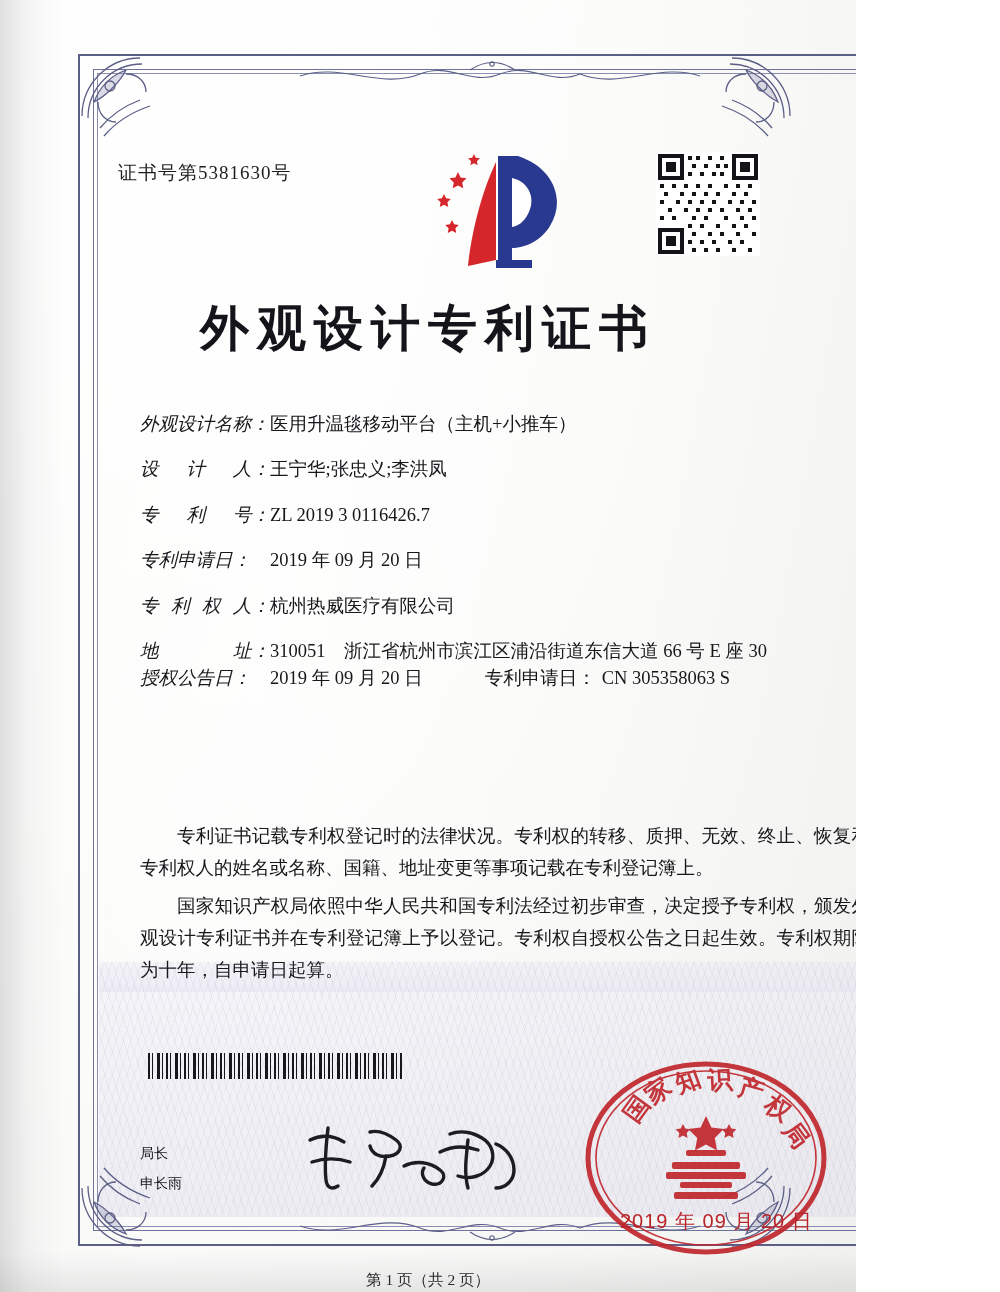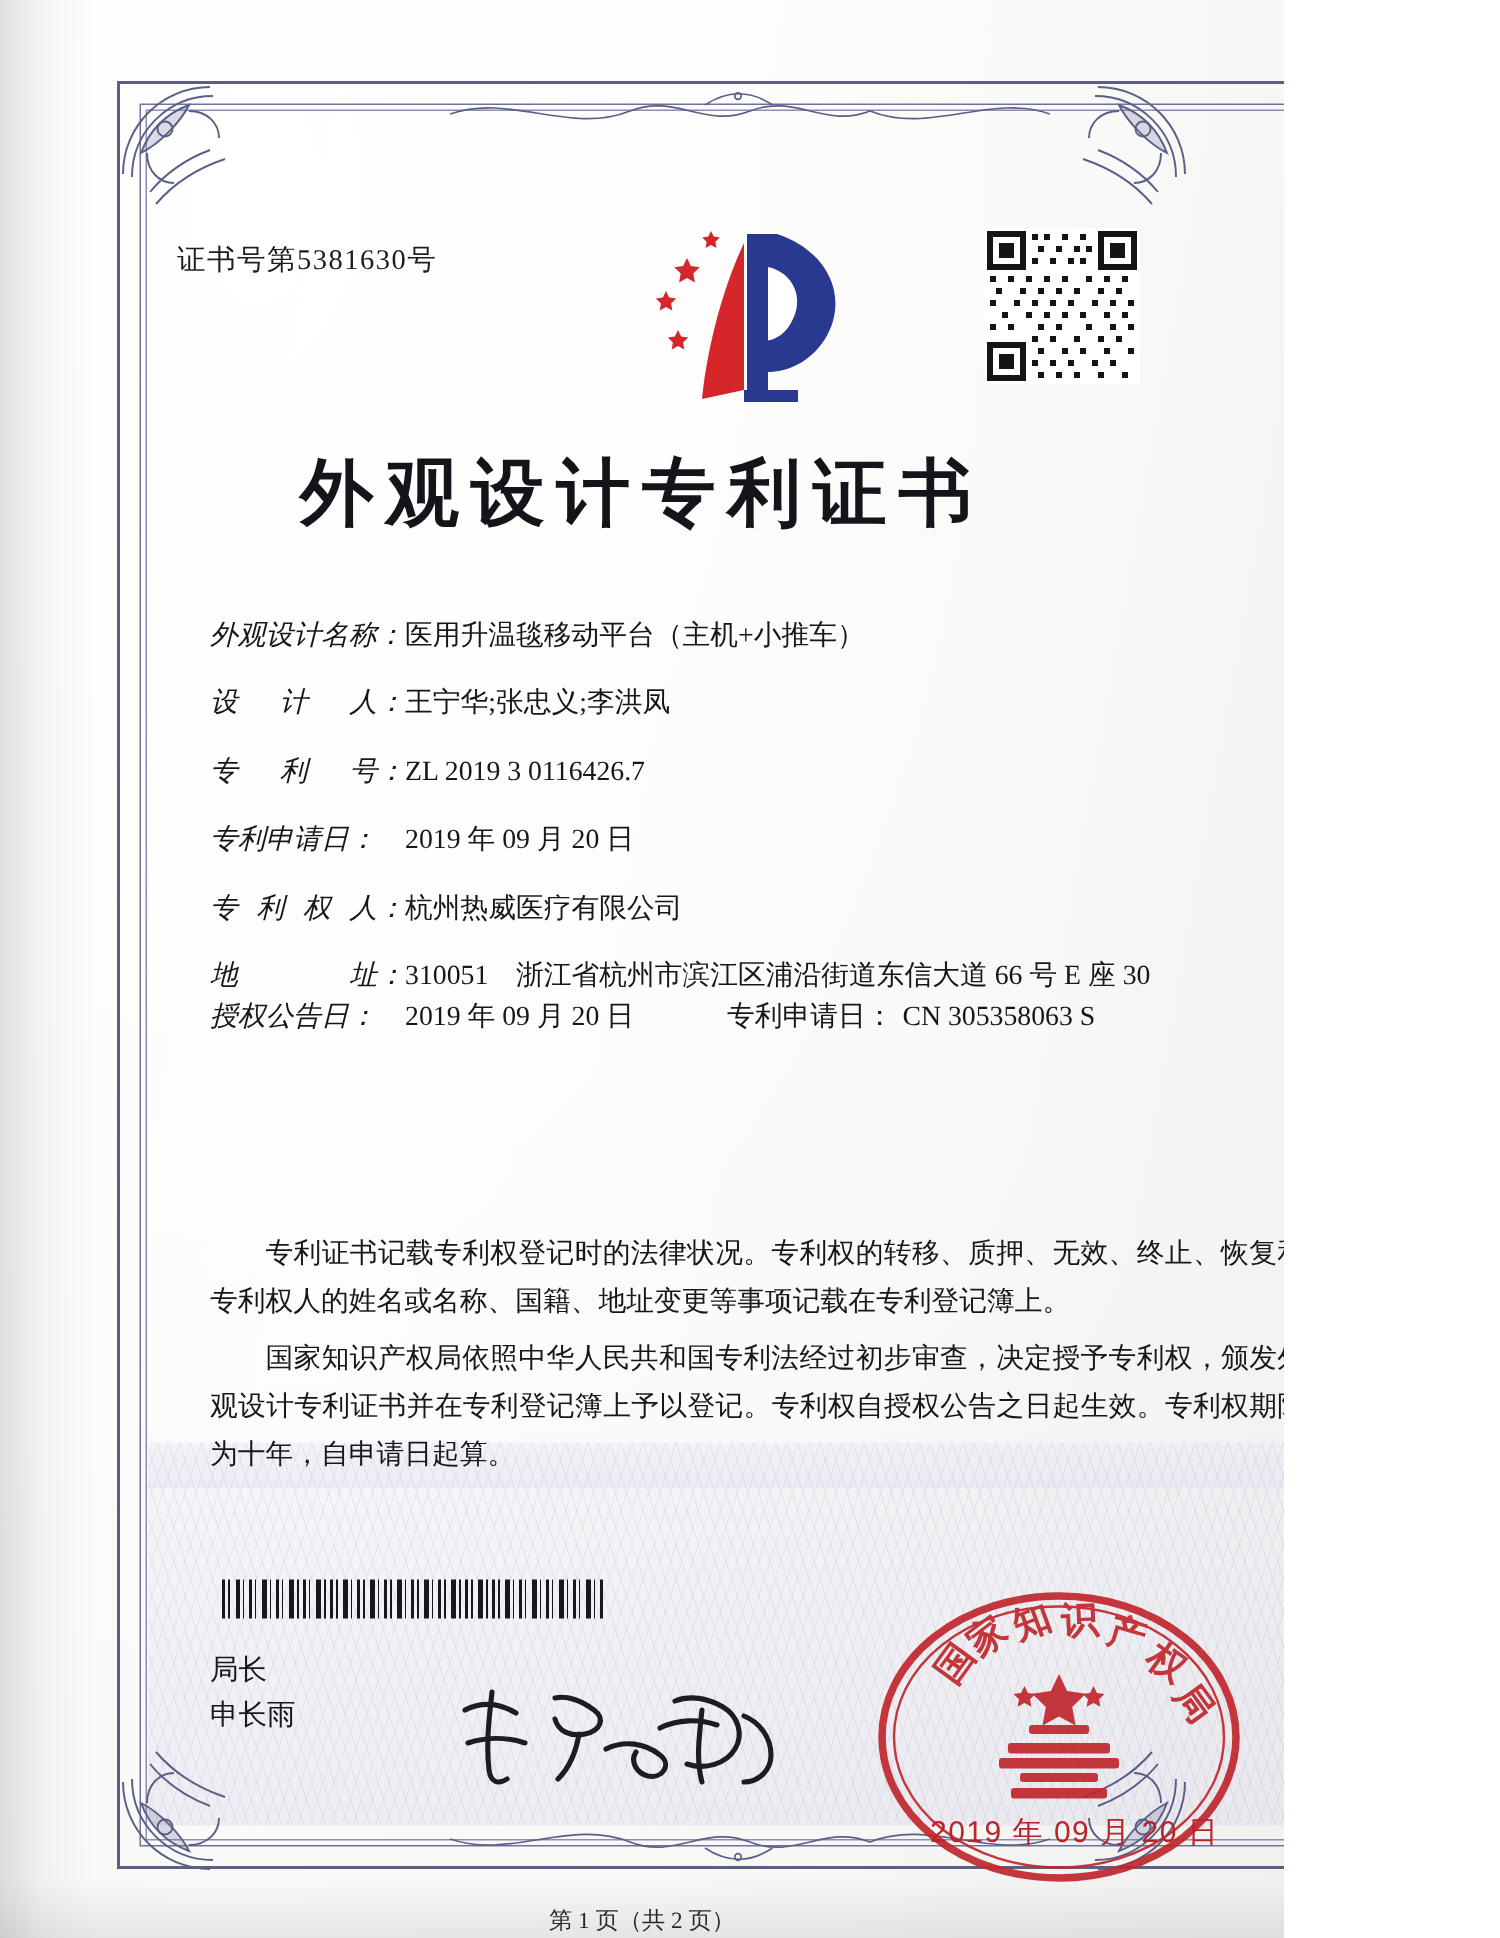"局长" .director { font-size: 19px -> 14px; top: 1099px -> 1139px }
